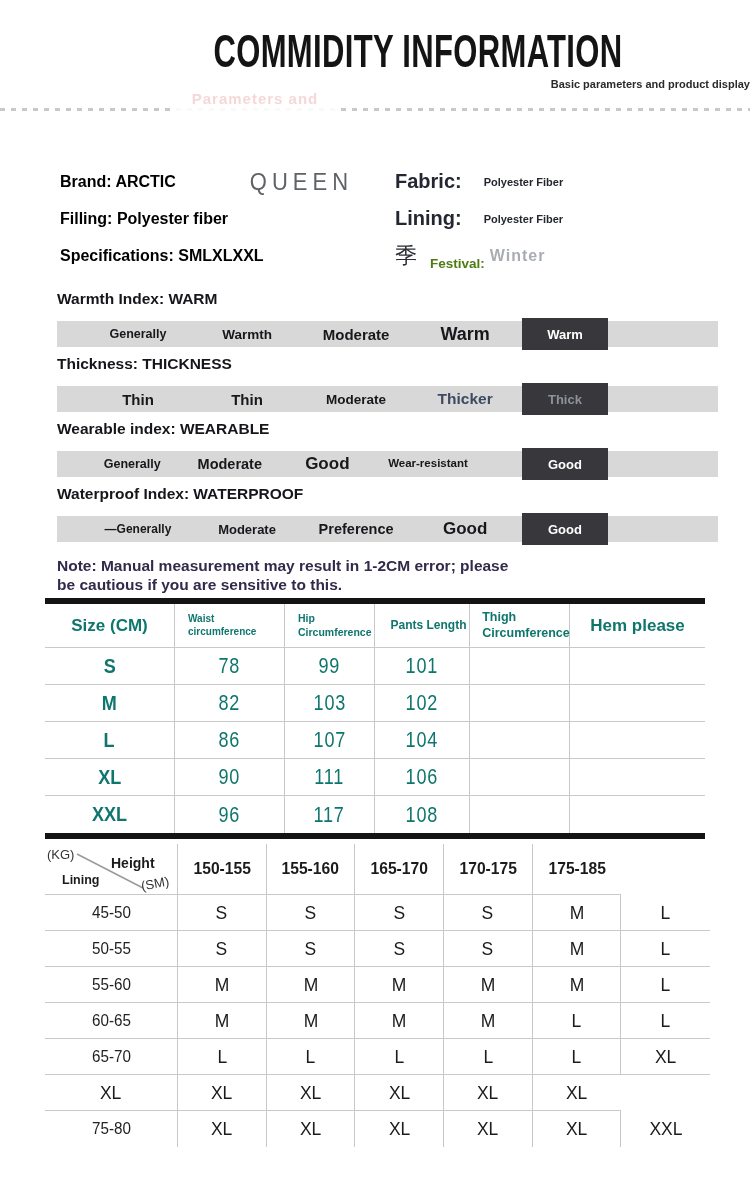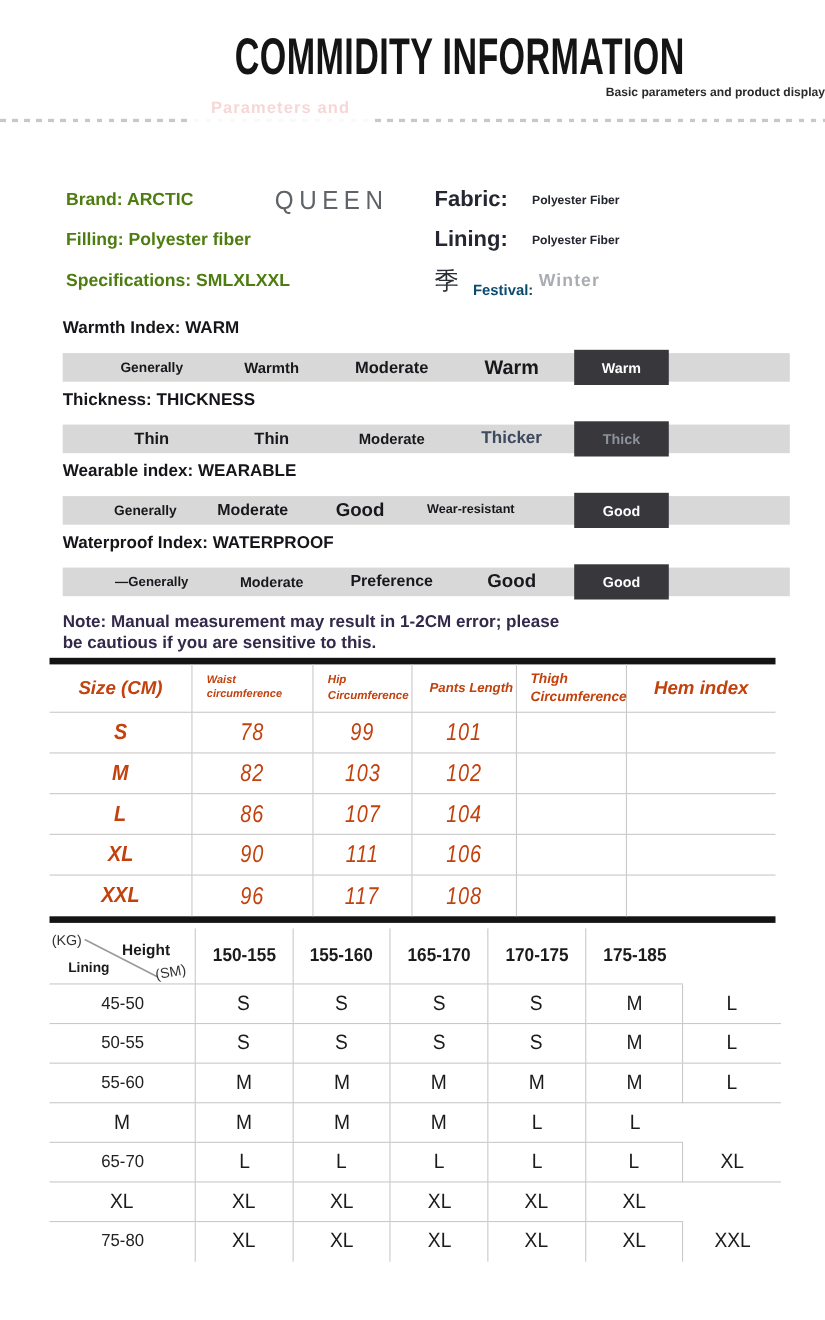"Brand: ARCTIC" .plabel { color: #4d7c0f -> #000000 }
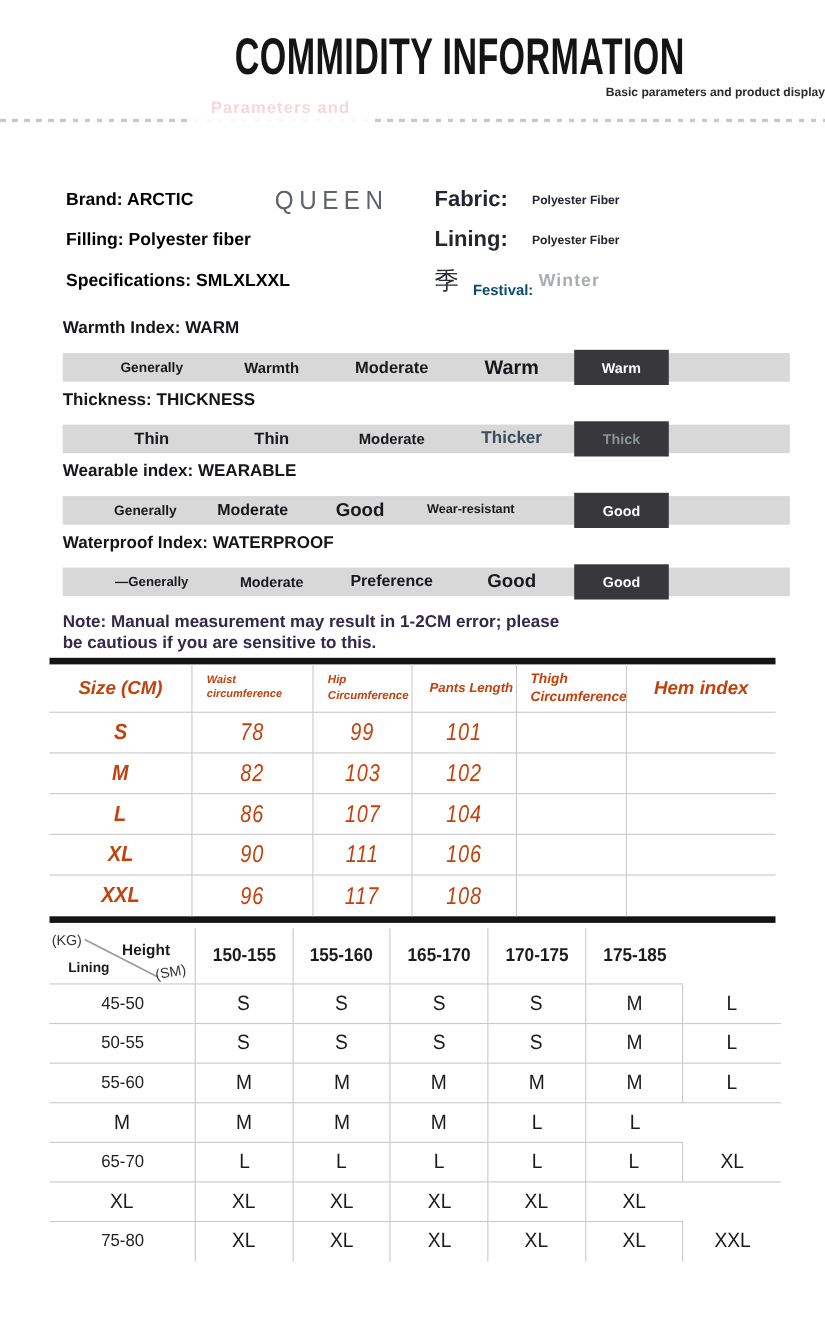"Festival:" .festlabel { color: #0c4a6e -> #4d7c0f }
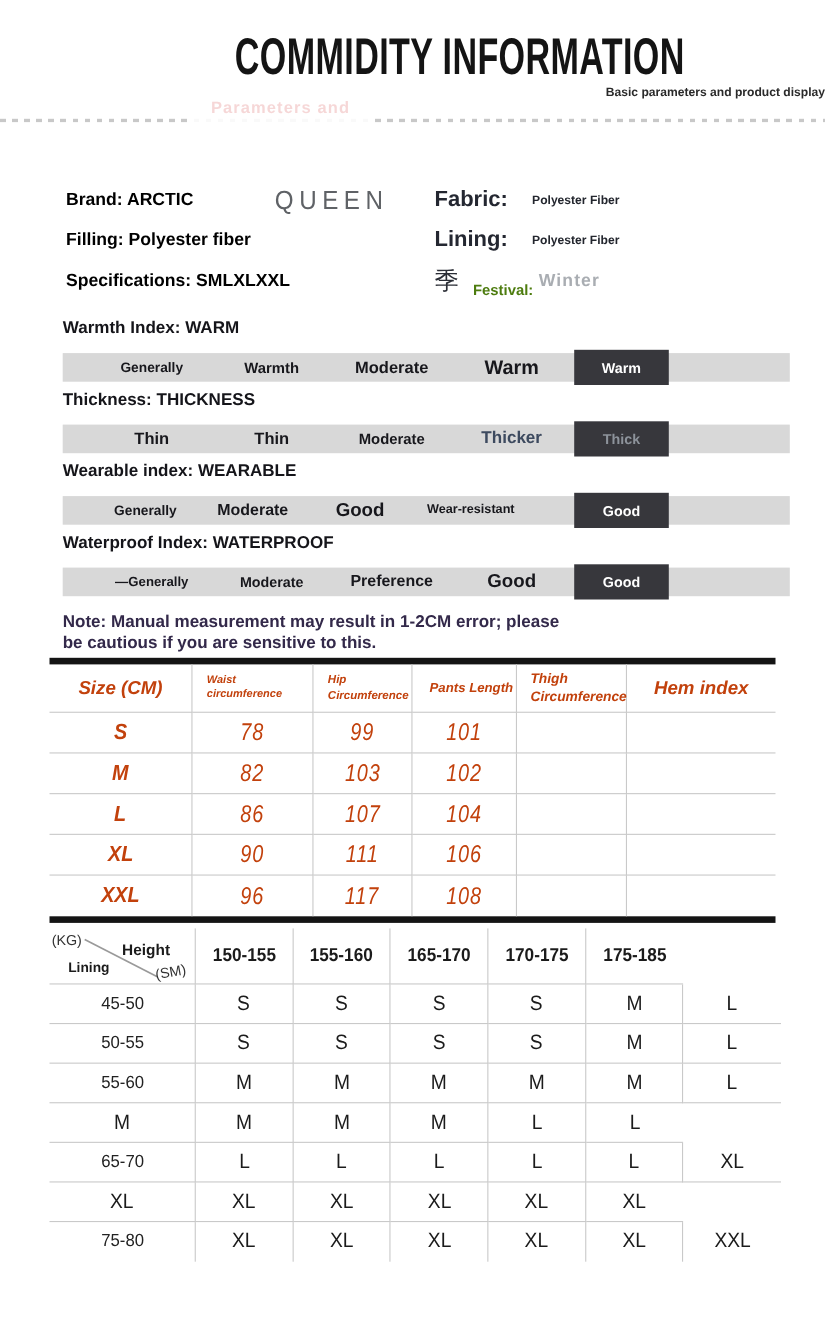"Size (CM)" .t1-row .c { color: #c2410c -> #0f766e; font-style: italic -> none }
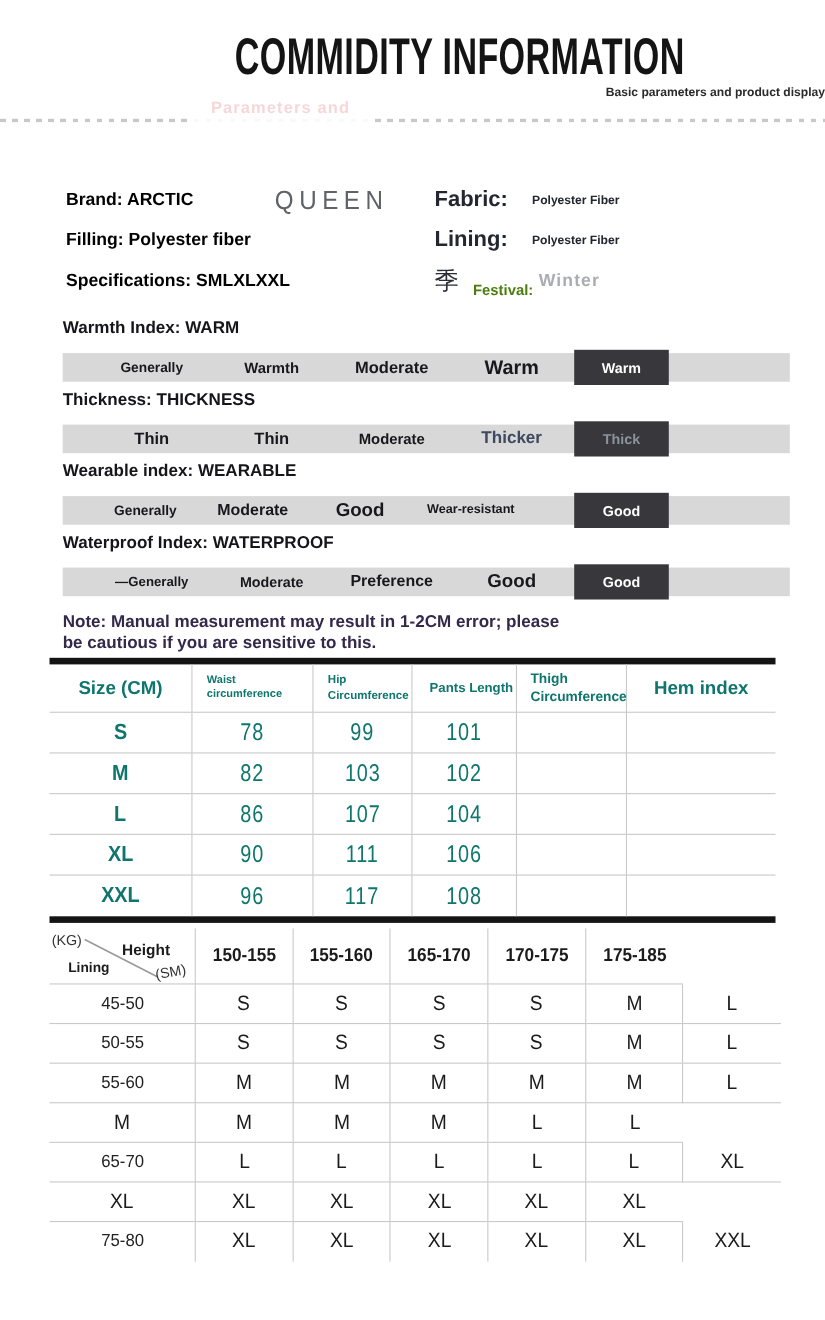"Hem index" div.c { text: index -> please }
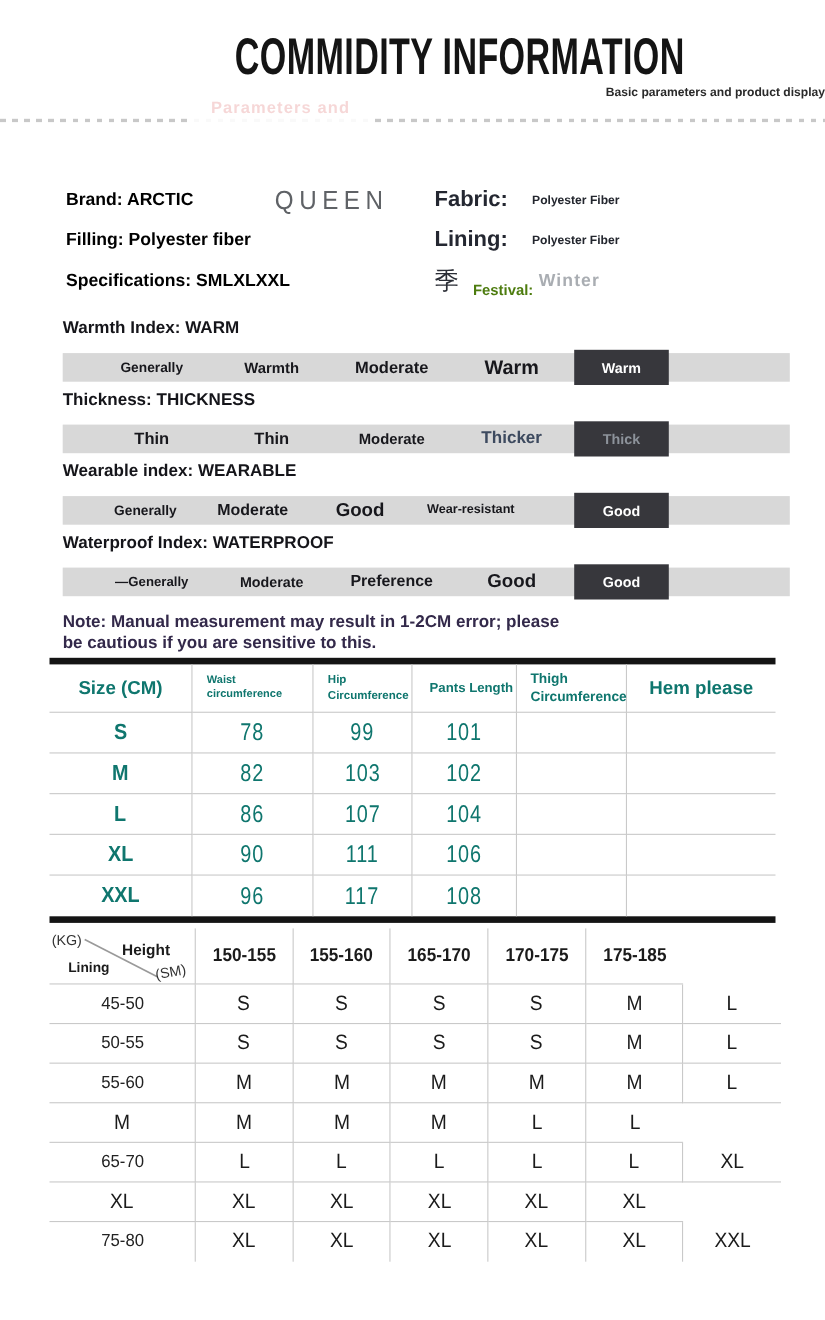"60-65" div.c { html: none -> <div> <span>60-65</span> </div> }
